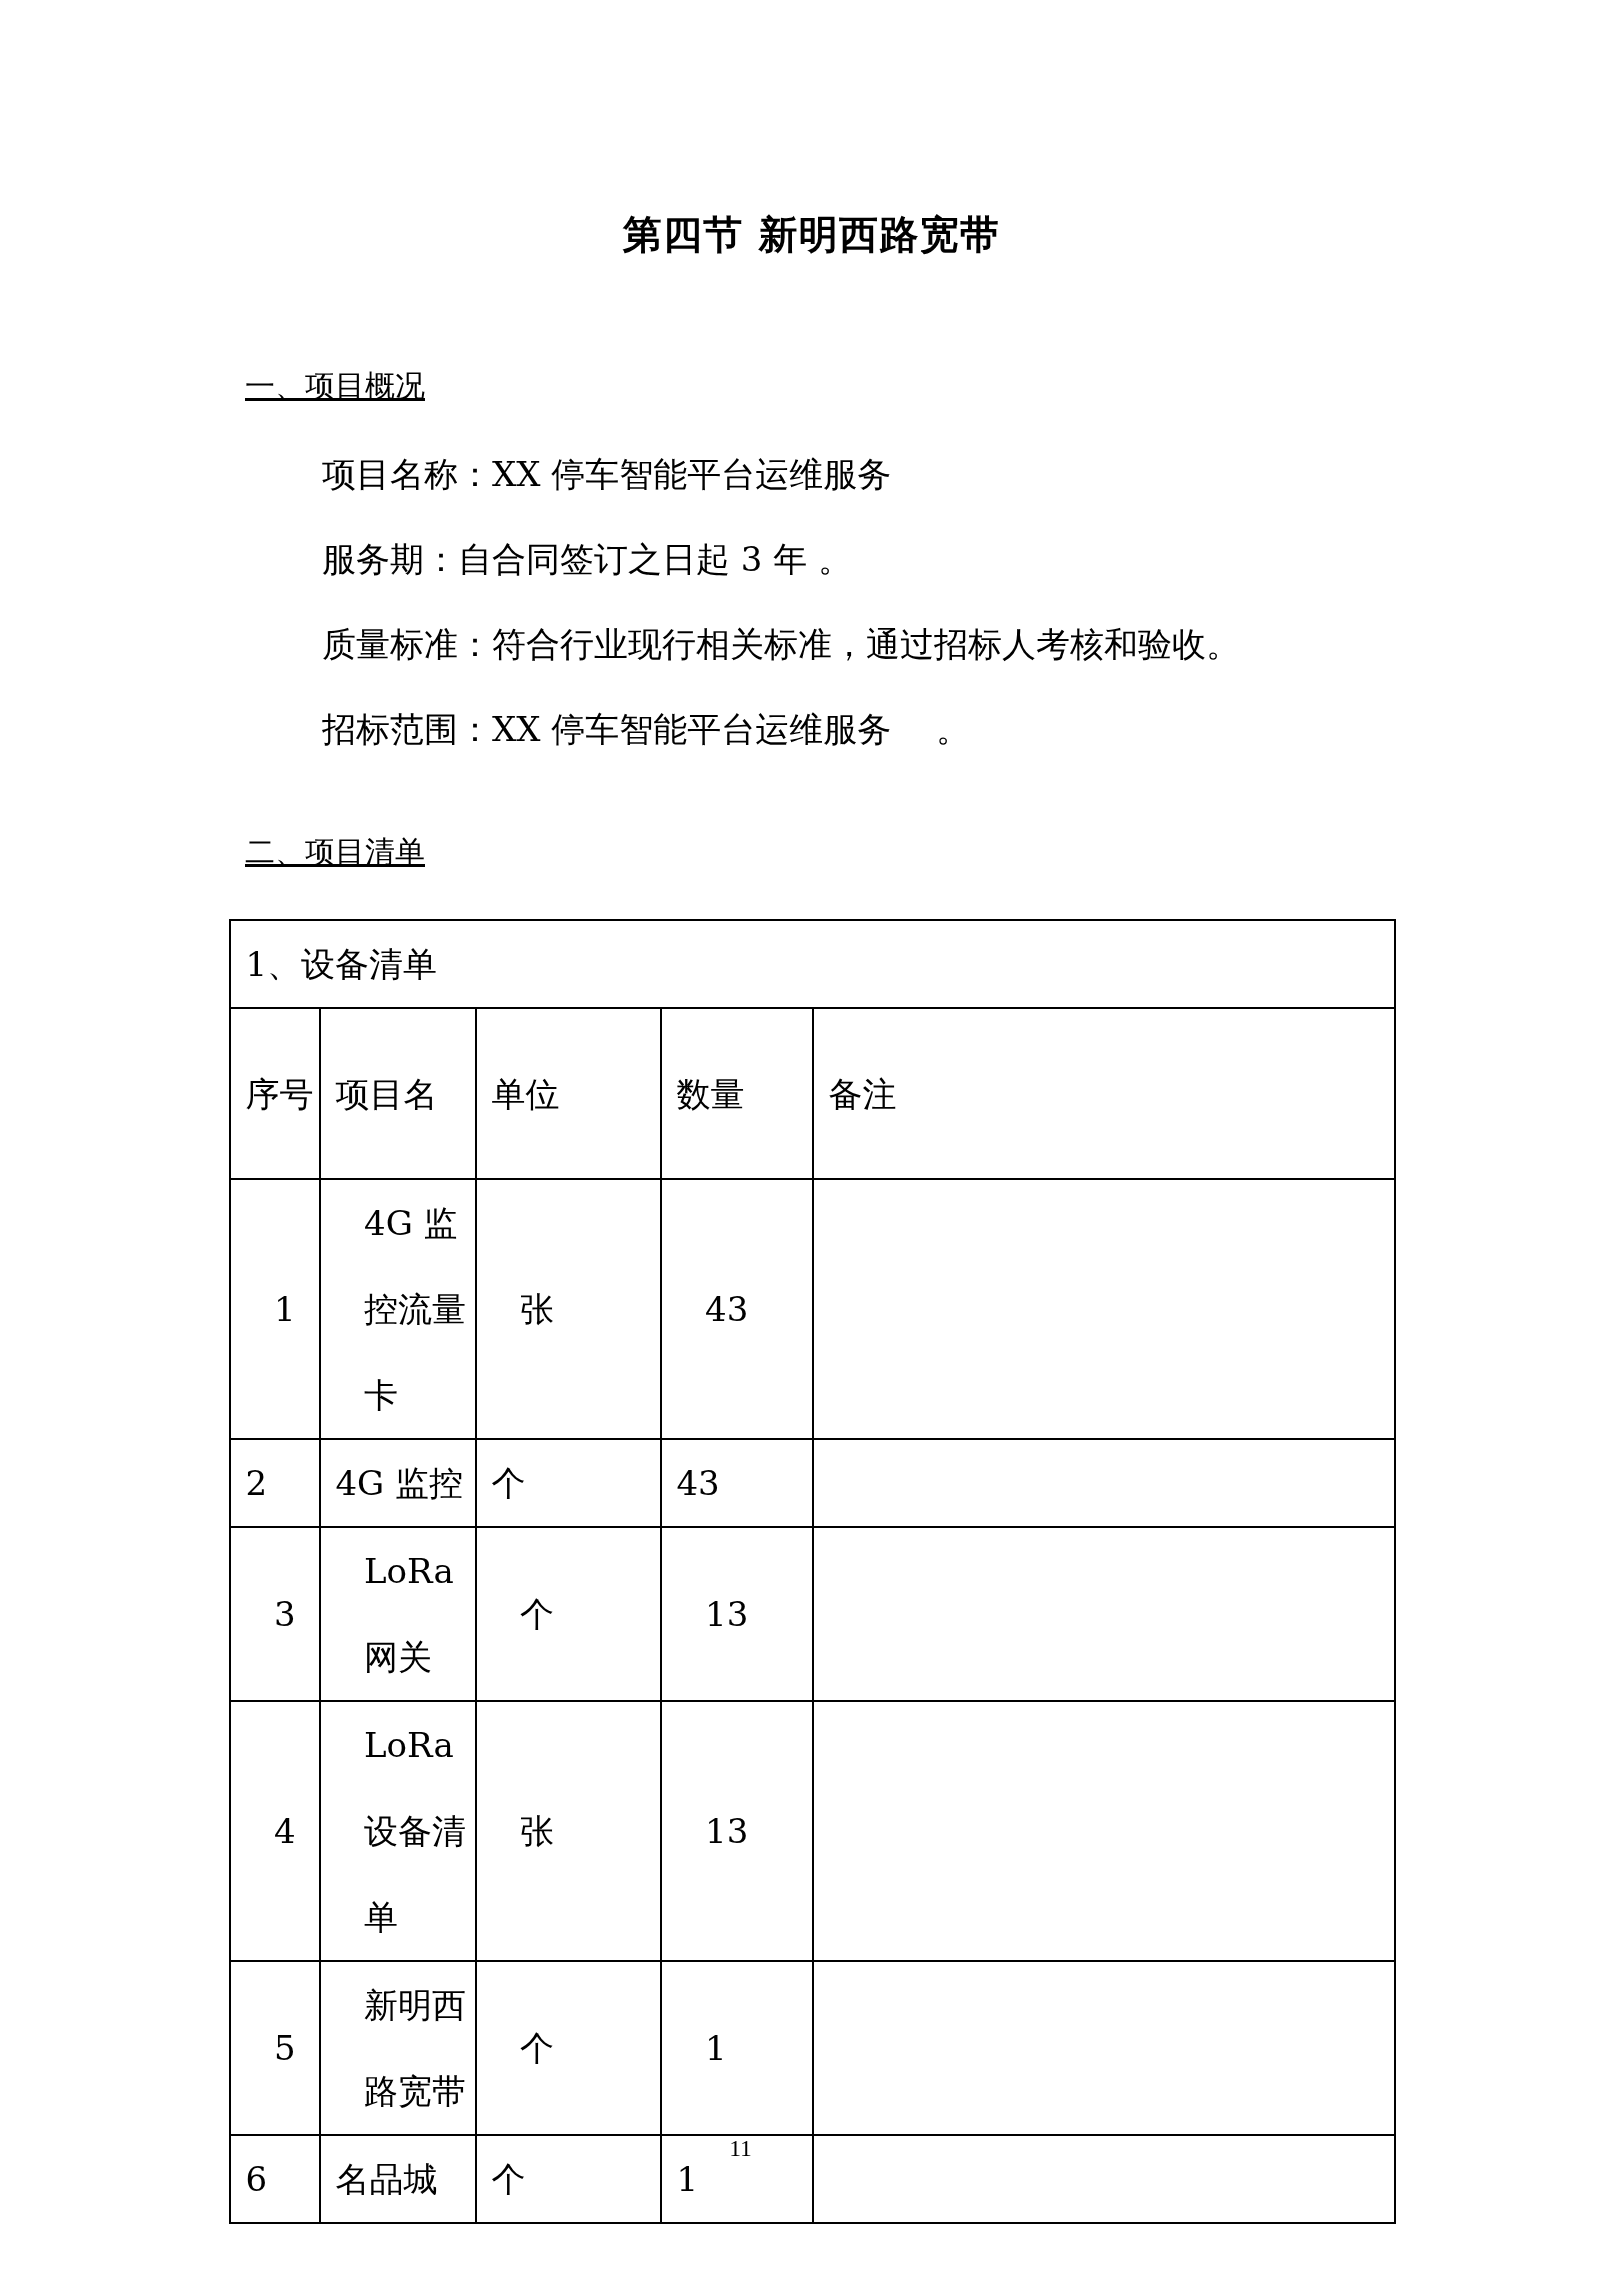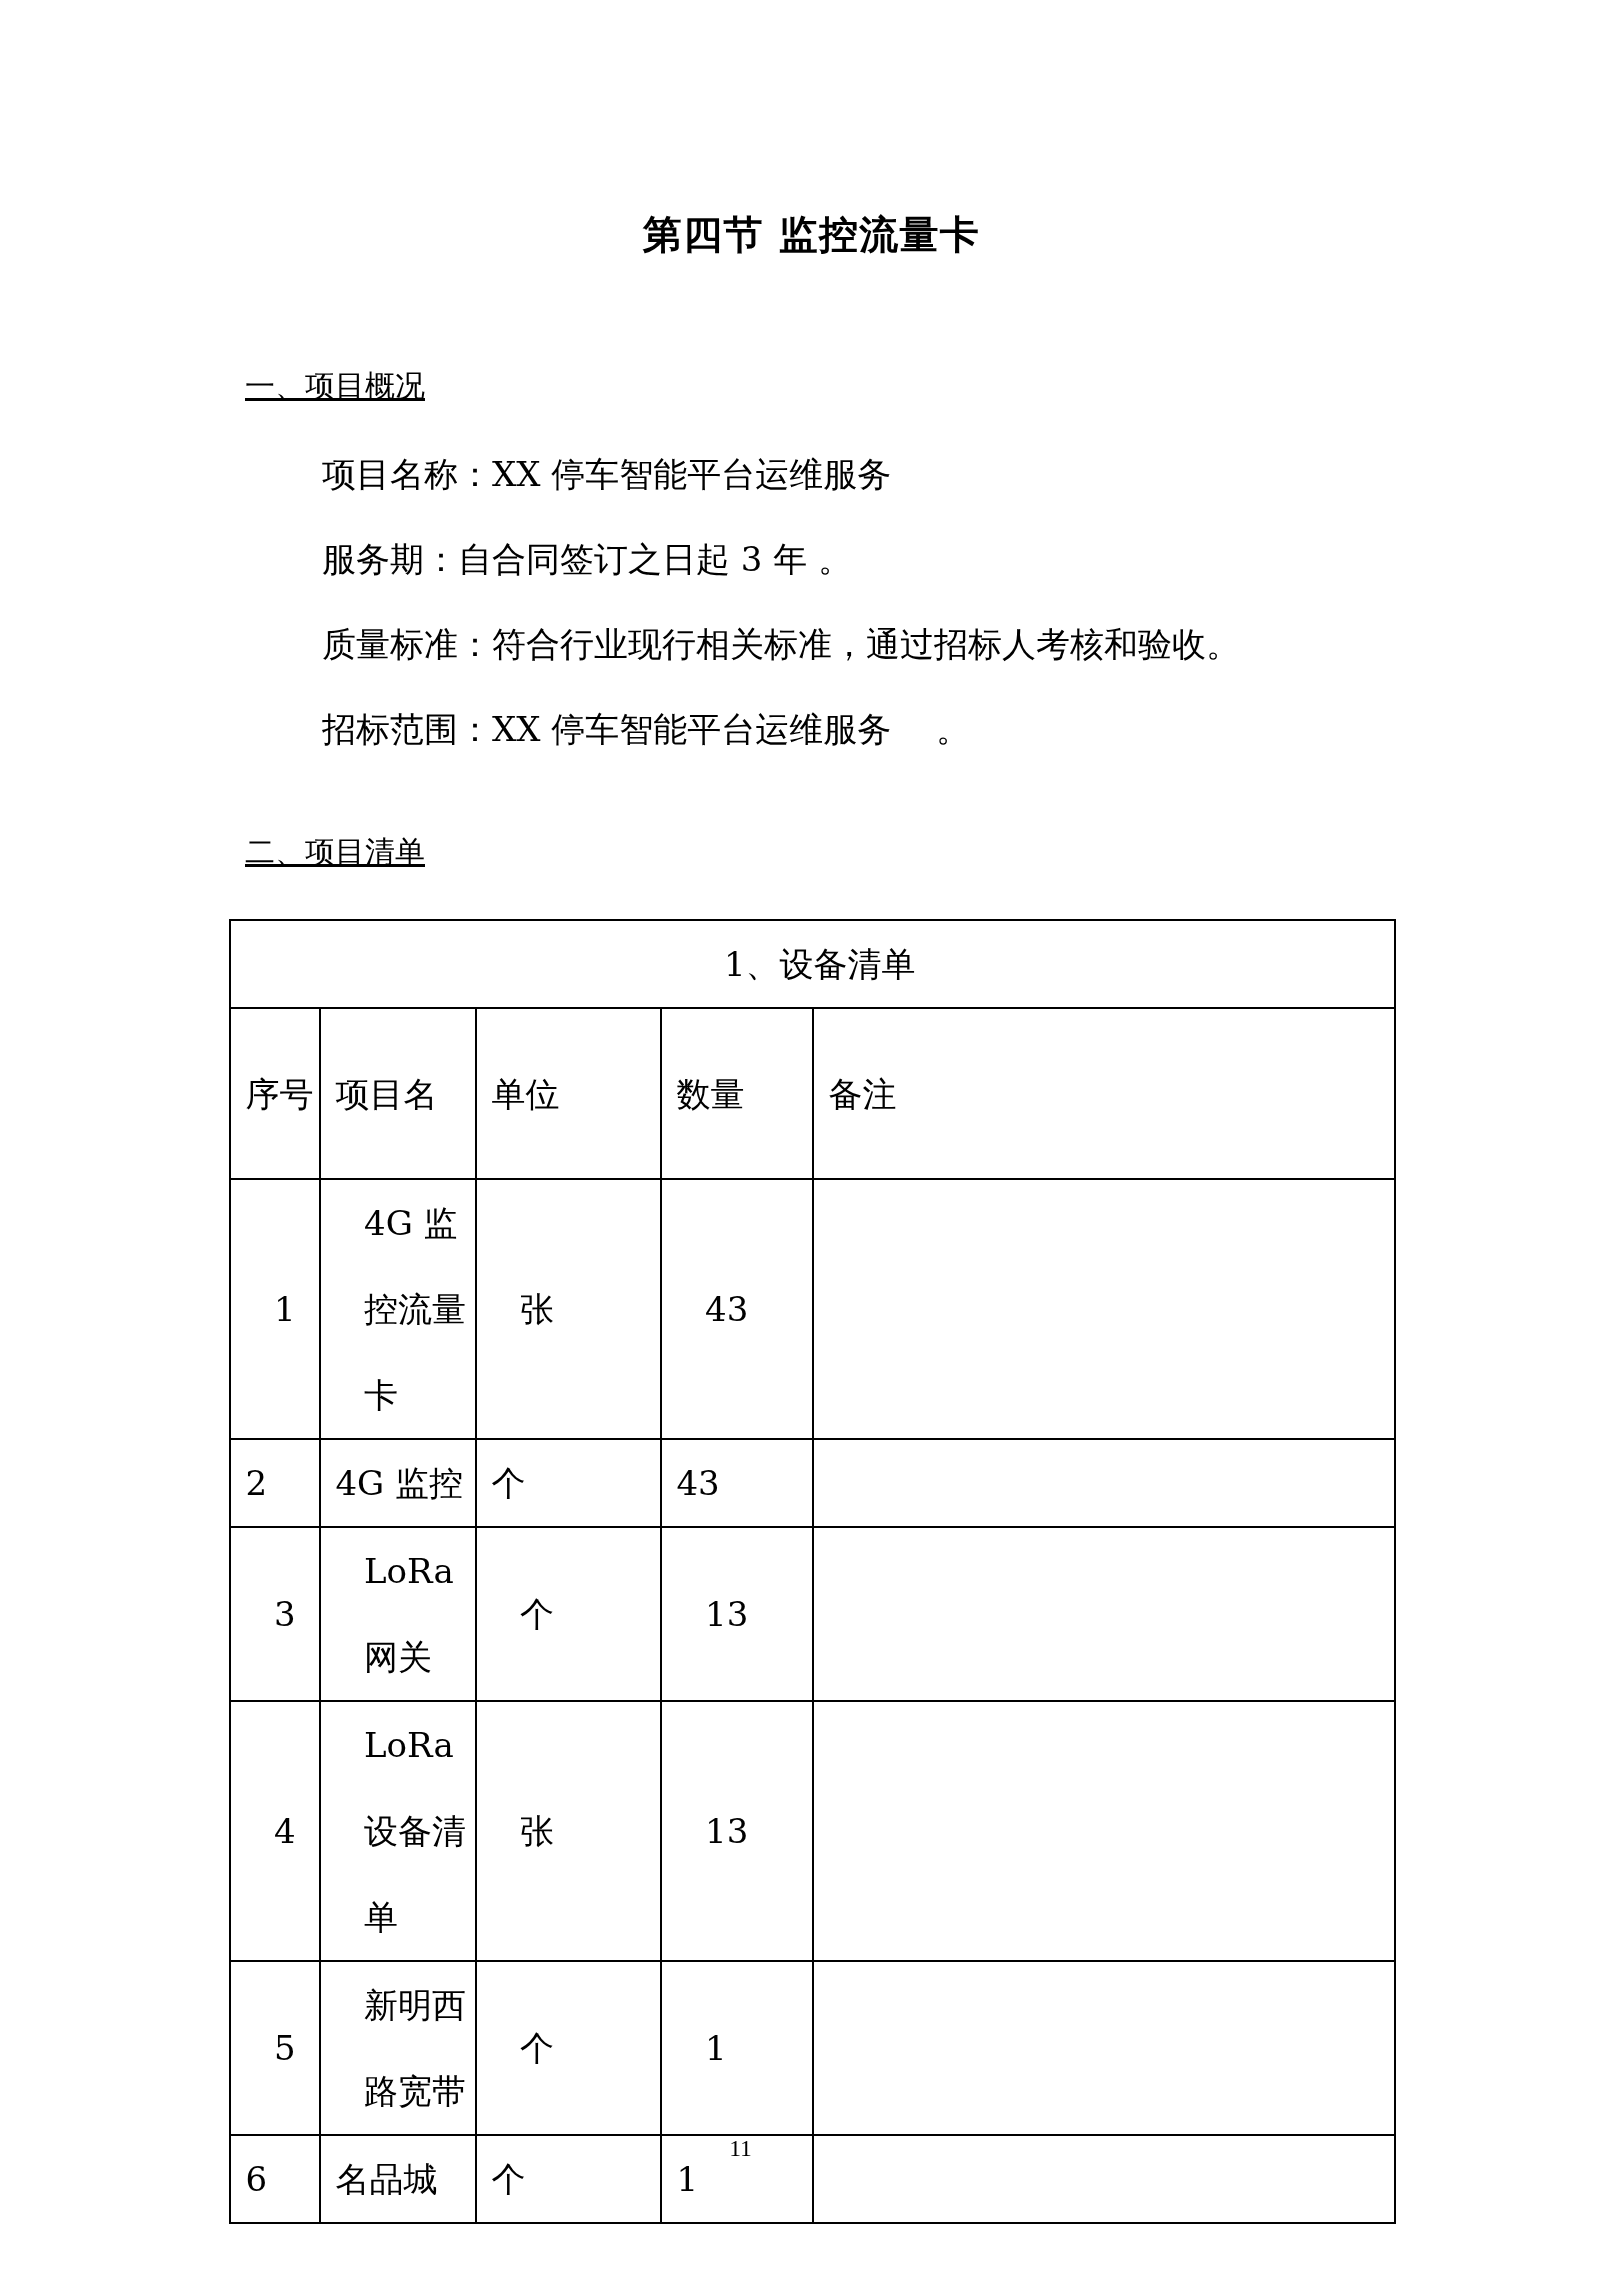"第四节 监控流量卡" div.title { text: 监控流量卡 -> 新明西路宽带 }
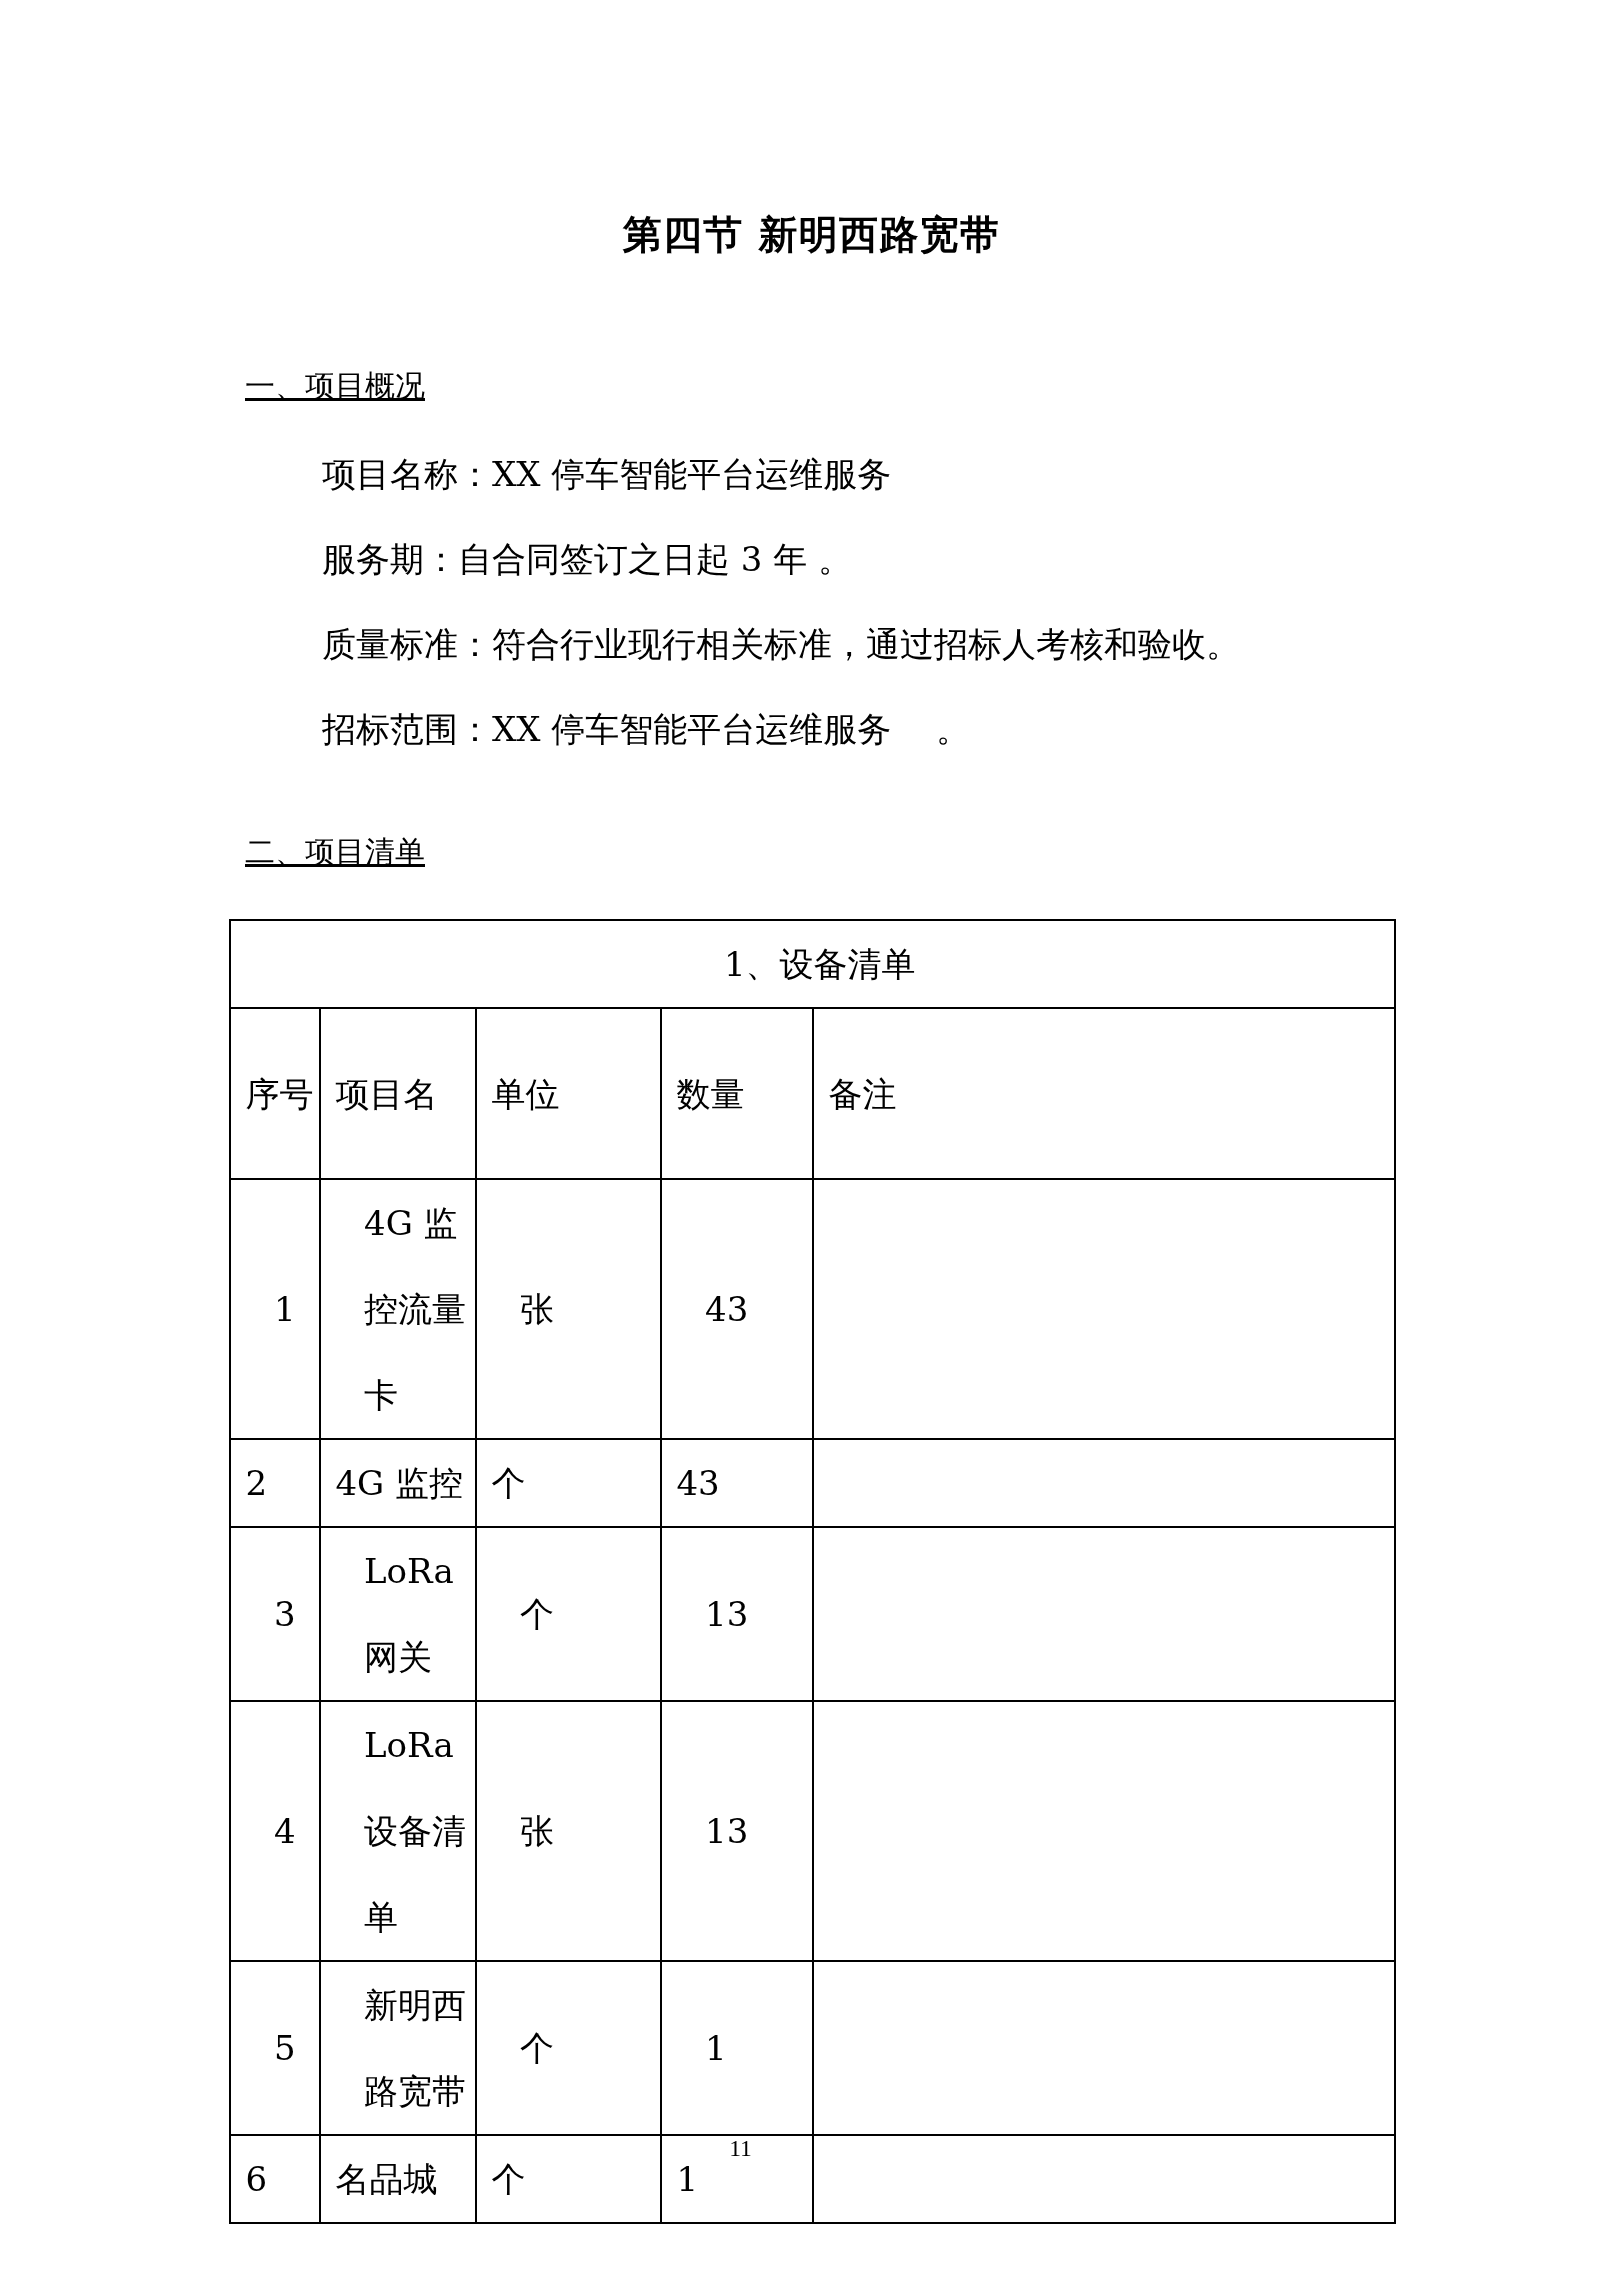"1、设备清单" table.items td.caption { text-align: center -> none }
